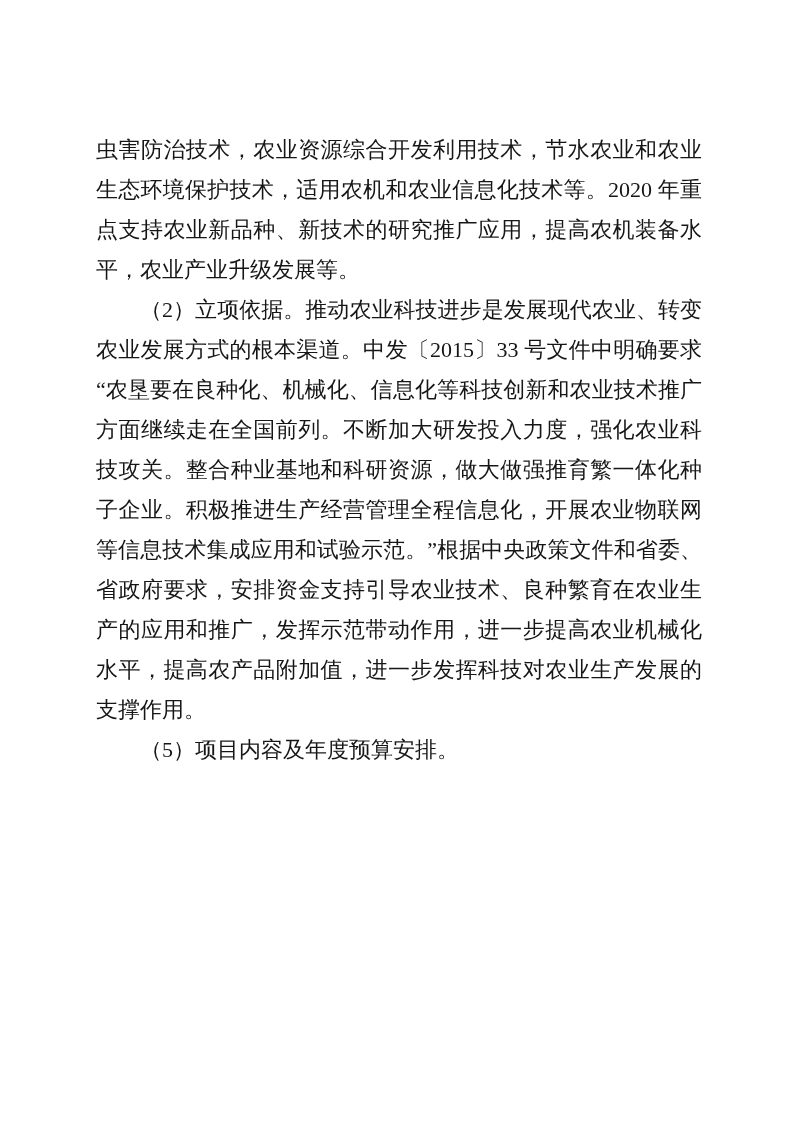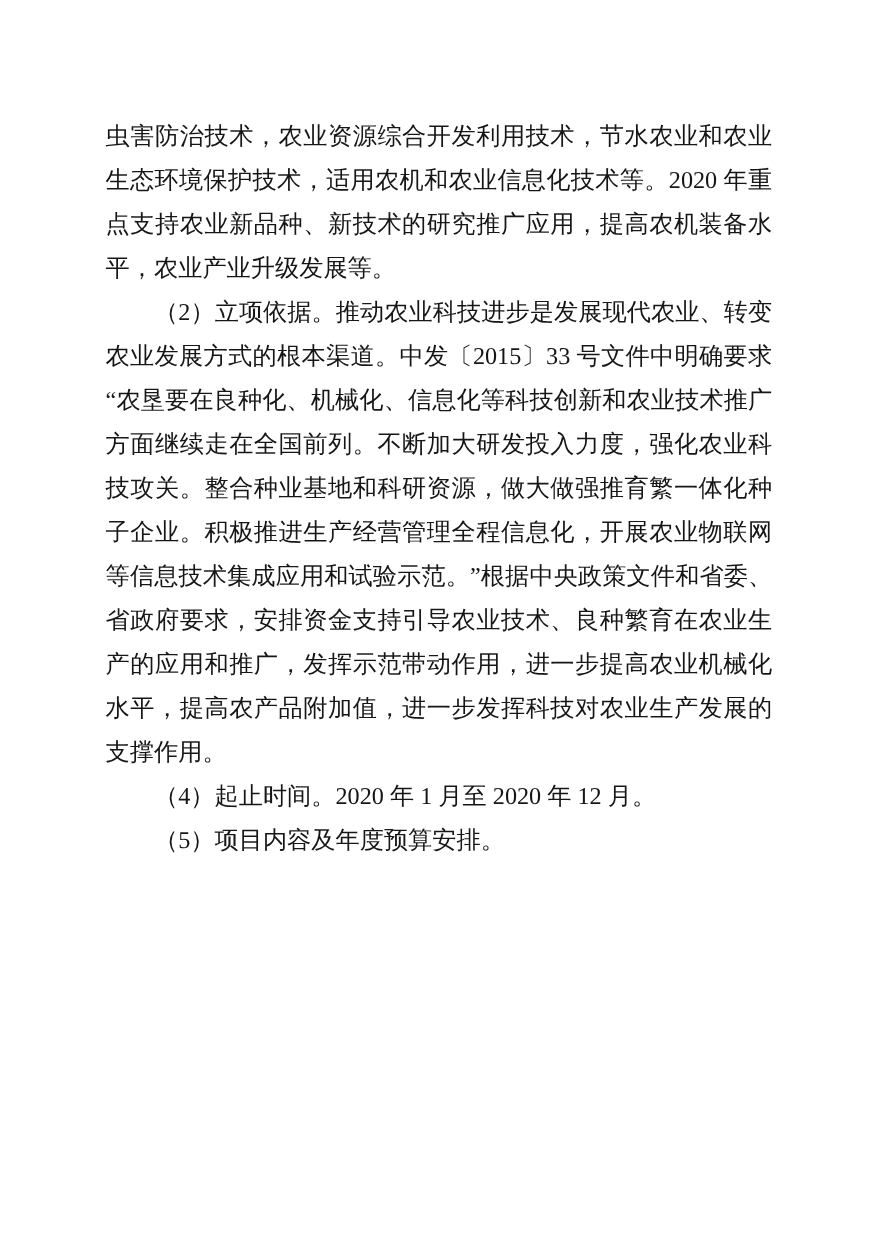"虫害防治技术，农业资源综合开发利用技术，节水农业和农业生态环境保护技术，适用农机" .page { margin-top: none -> 26px }
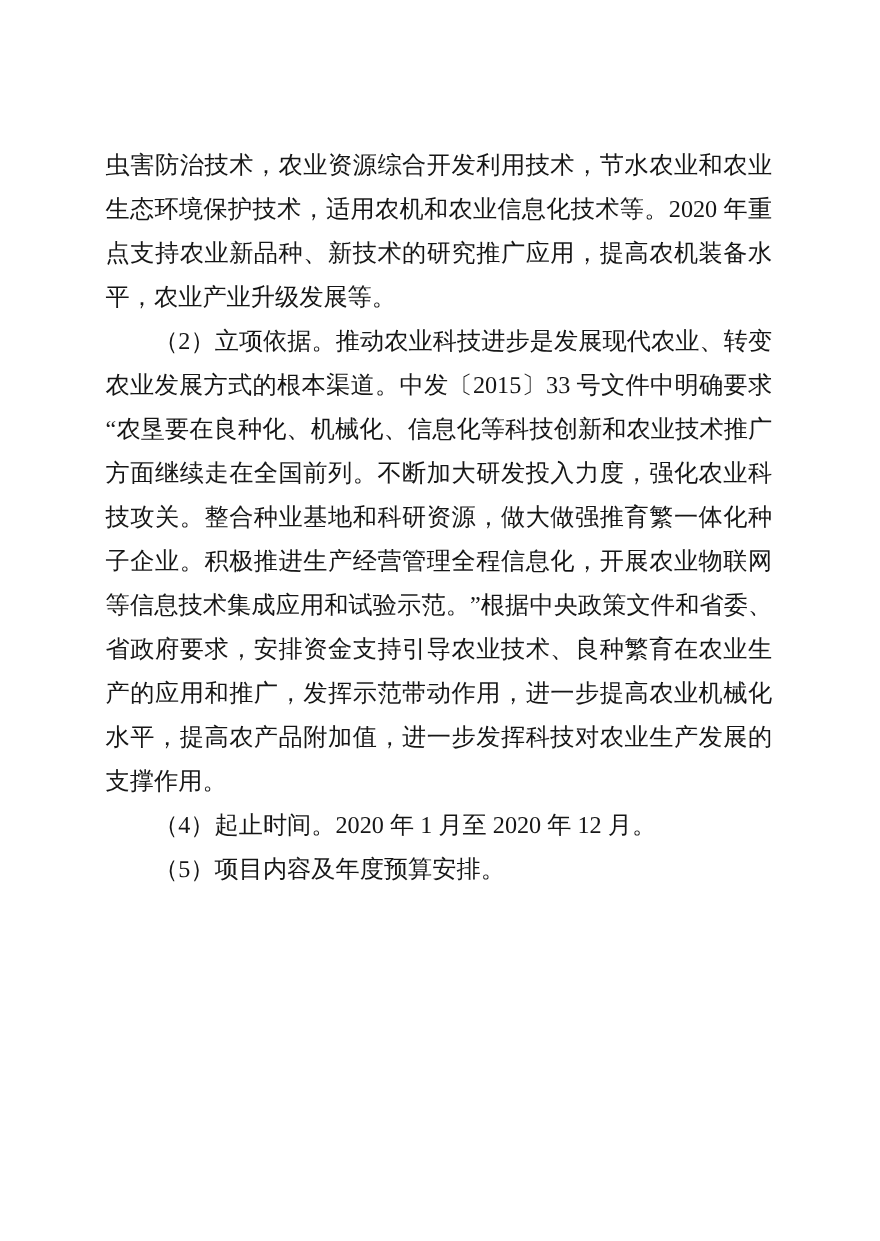"（4）起止时间。2020 年 1 月至 2020" p.para { html: <p>（4）起止时间。2020 年 1 月至 2020 年 12 月。</p> -> none }
